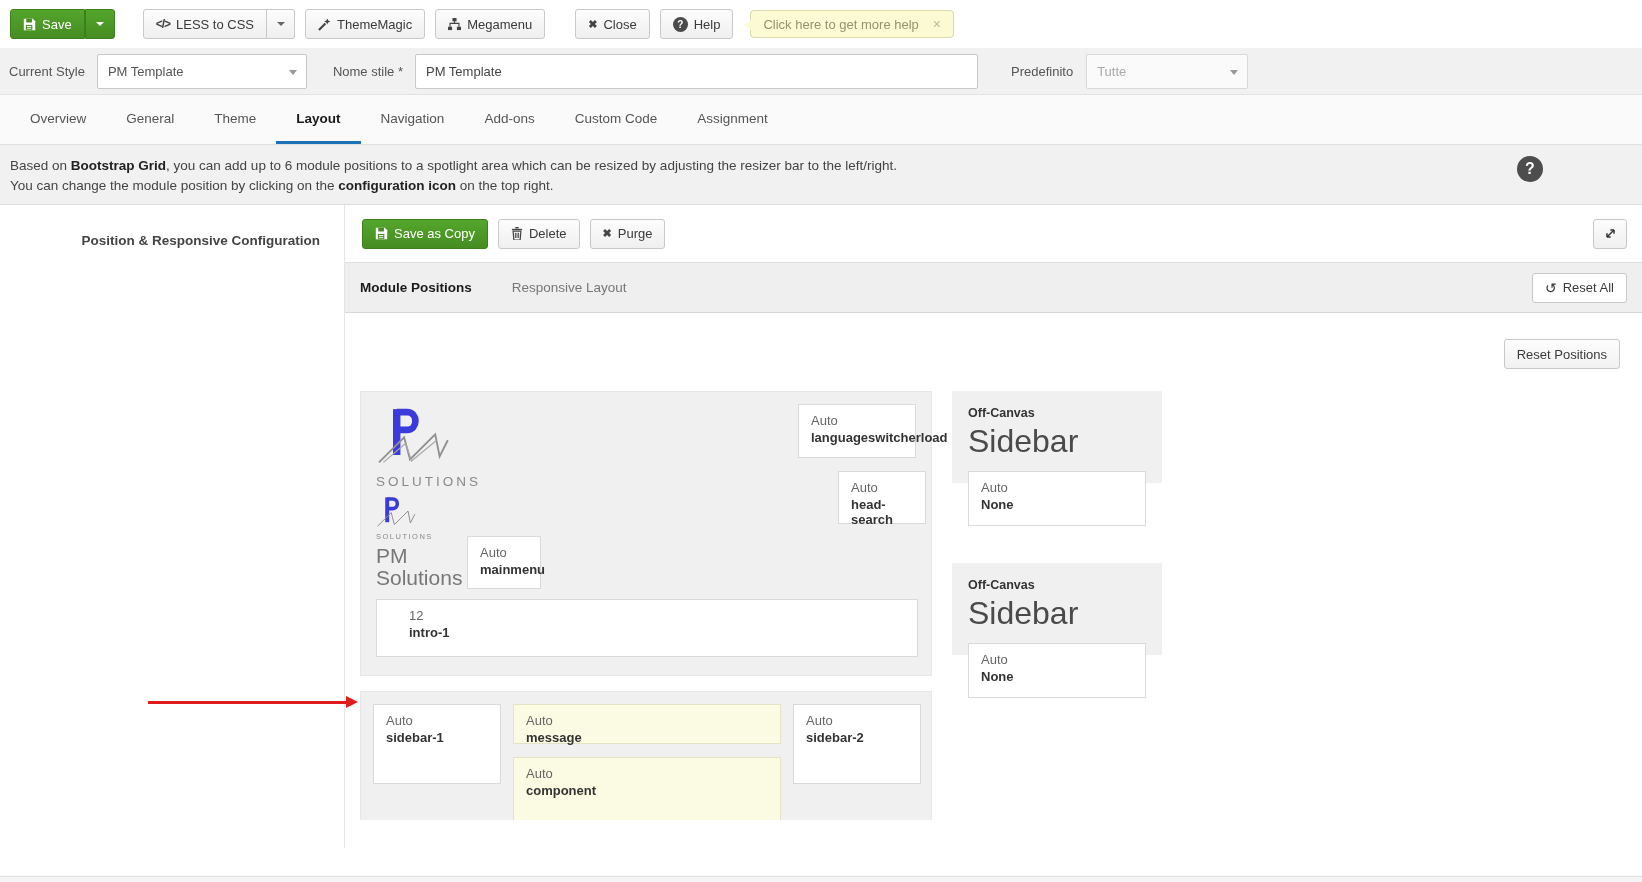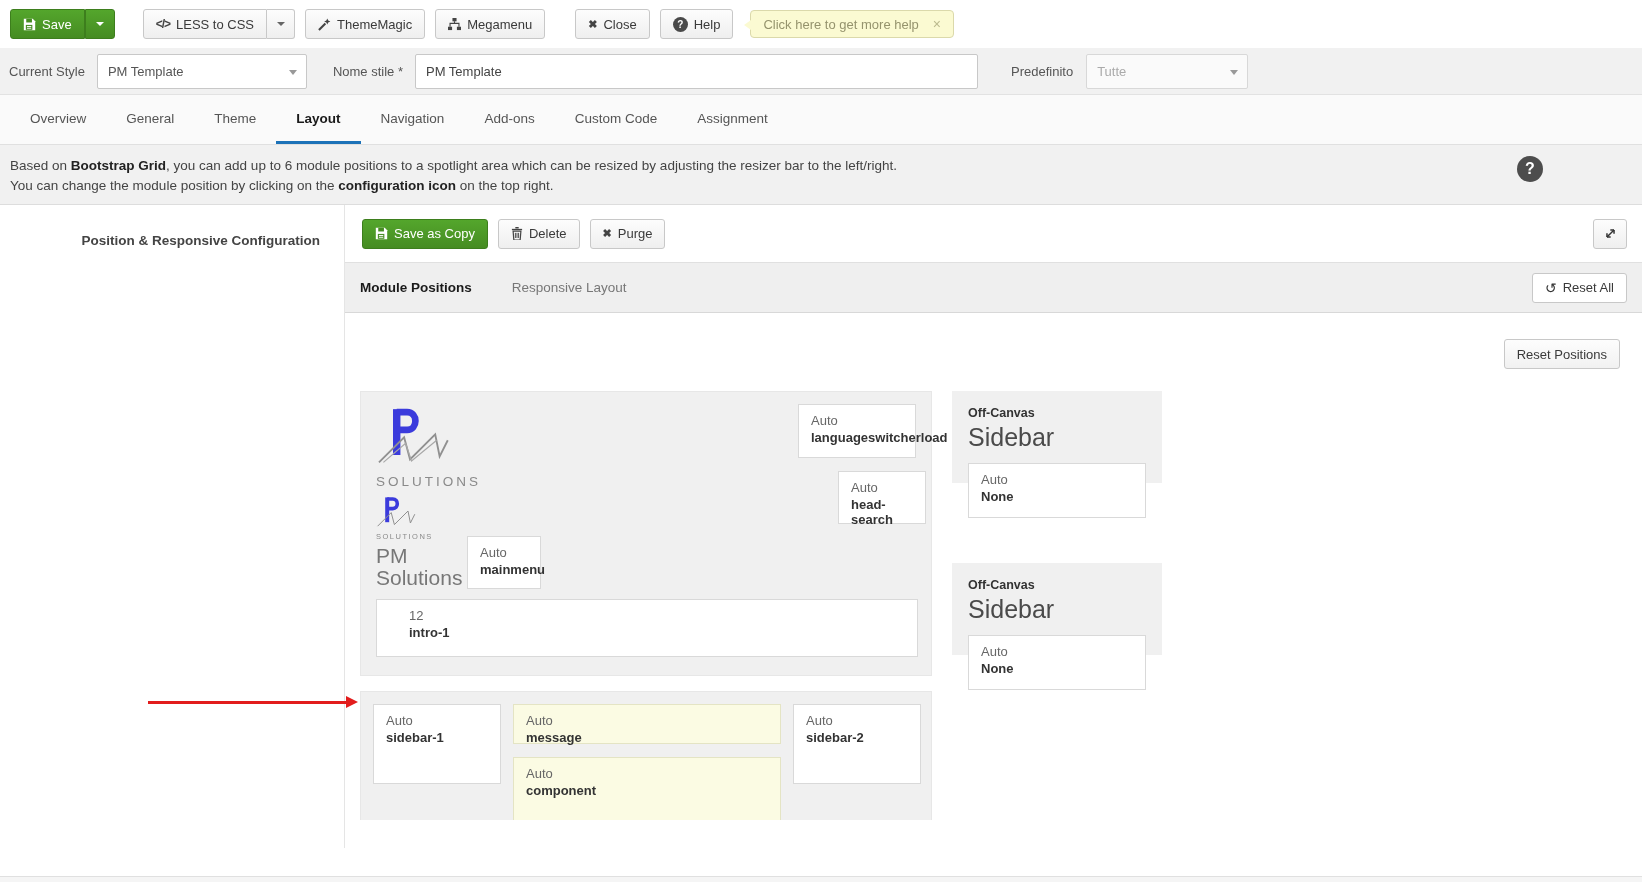"Sidebar" .oc-title { font-size: 25px -> 32px }
